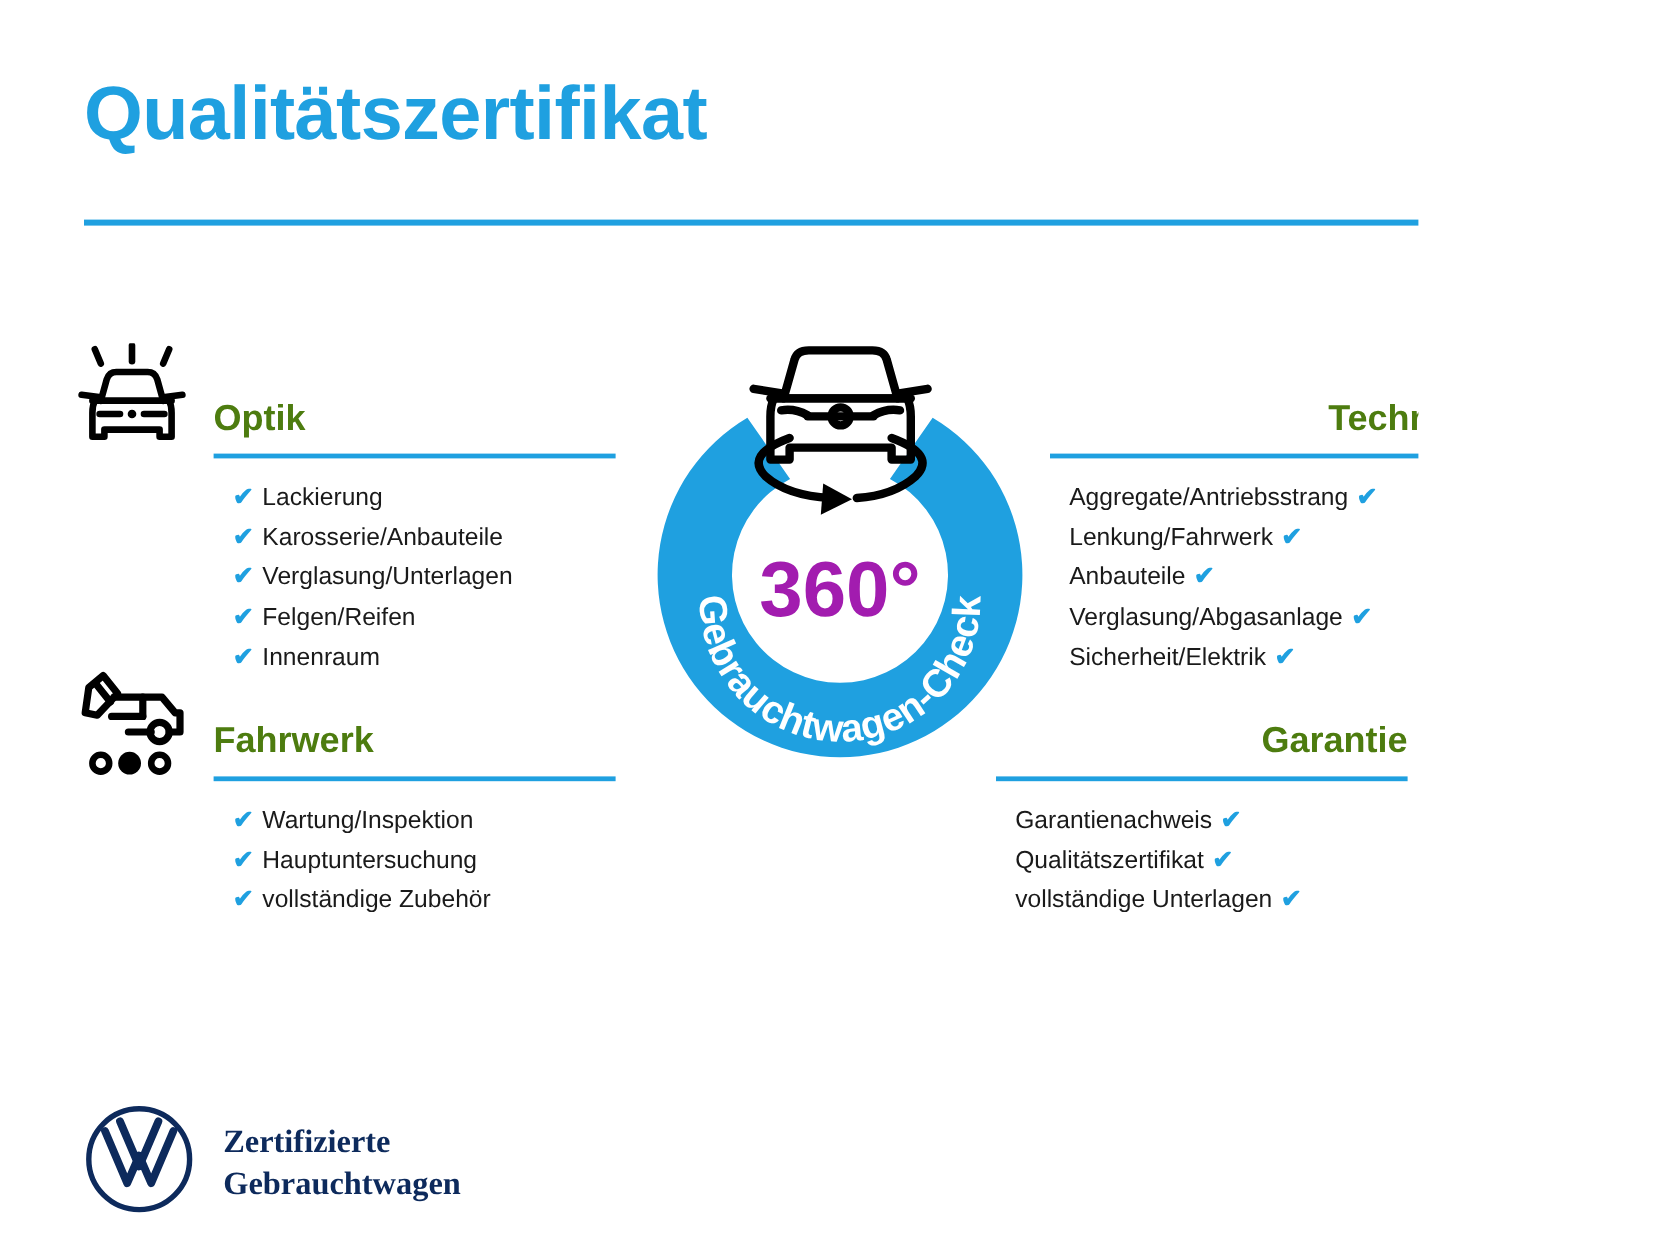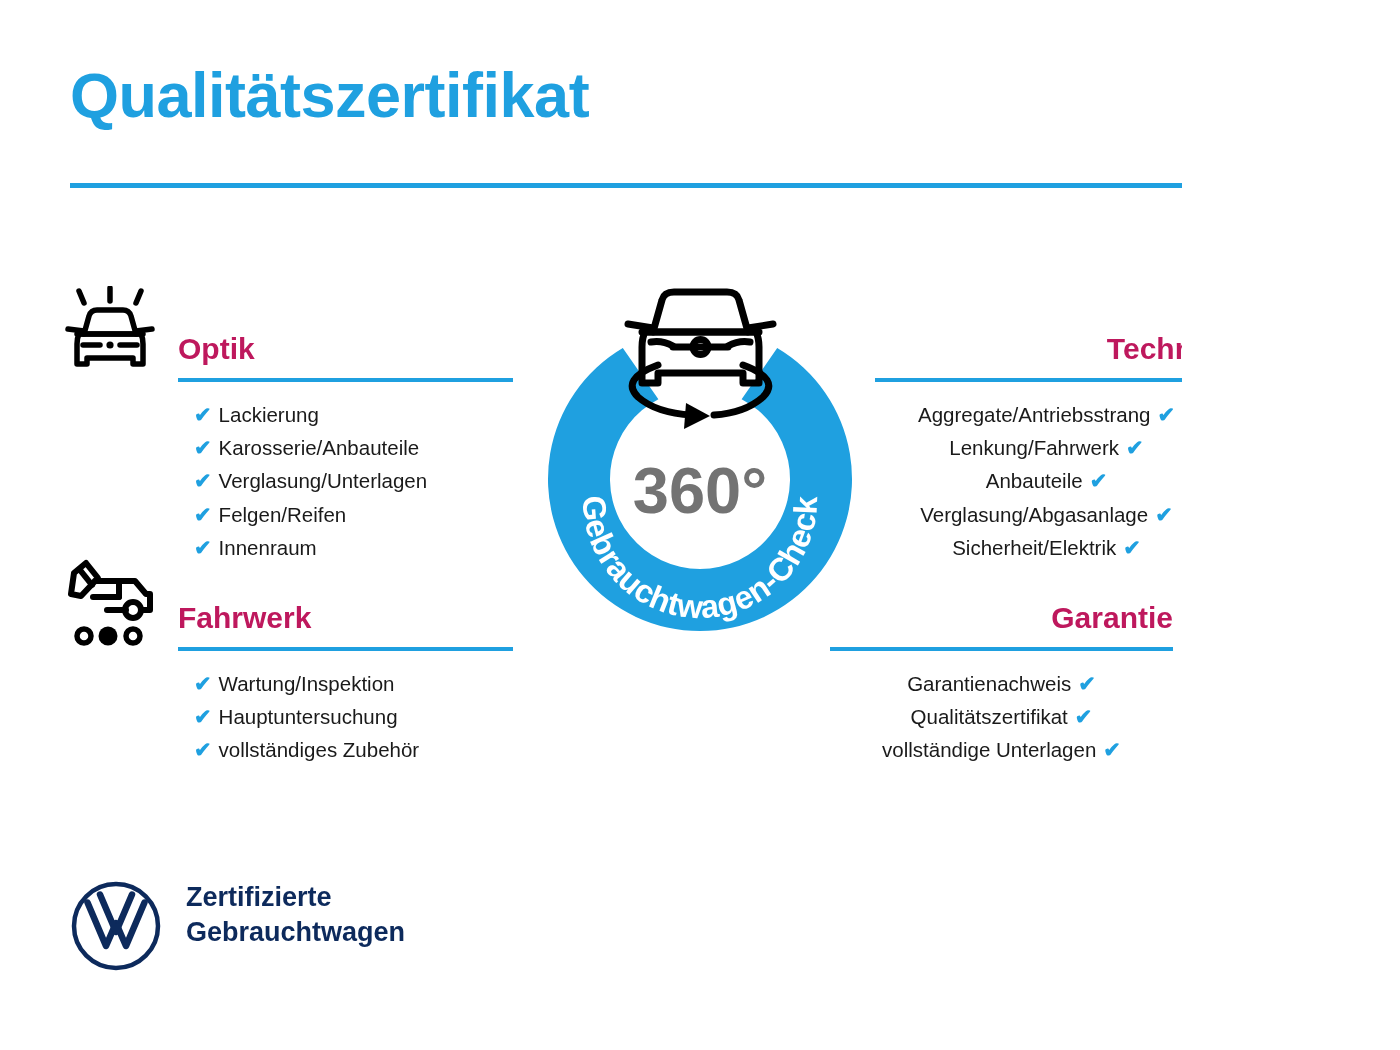"Optik" .block-title { color: #be185d -> #4d7c0f }
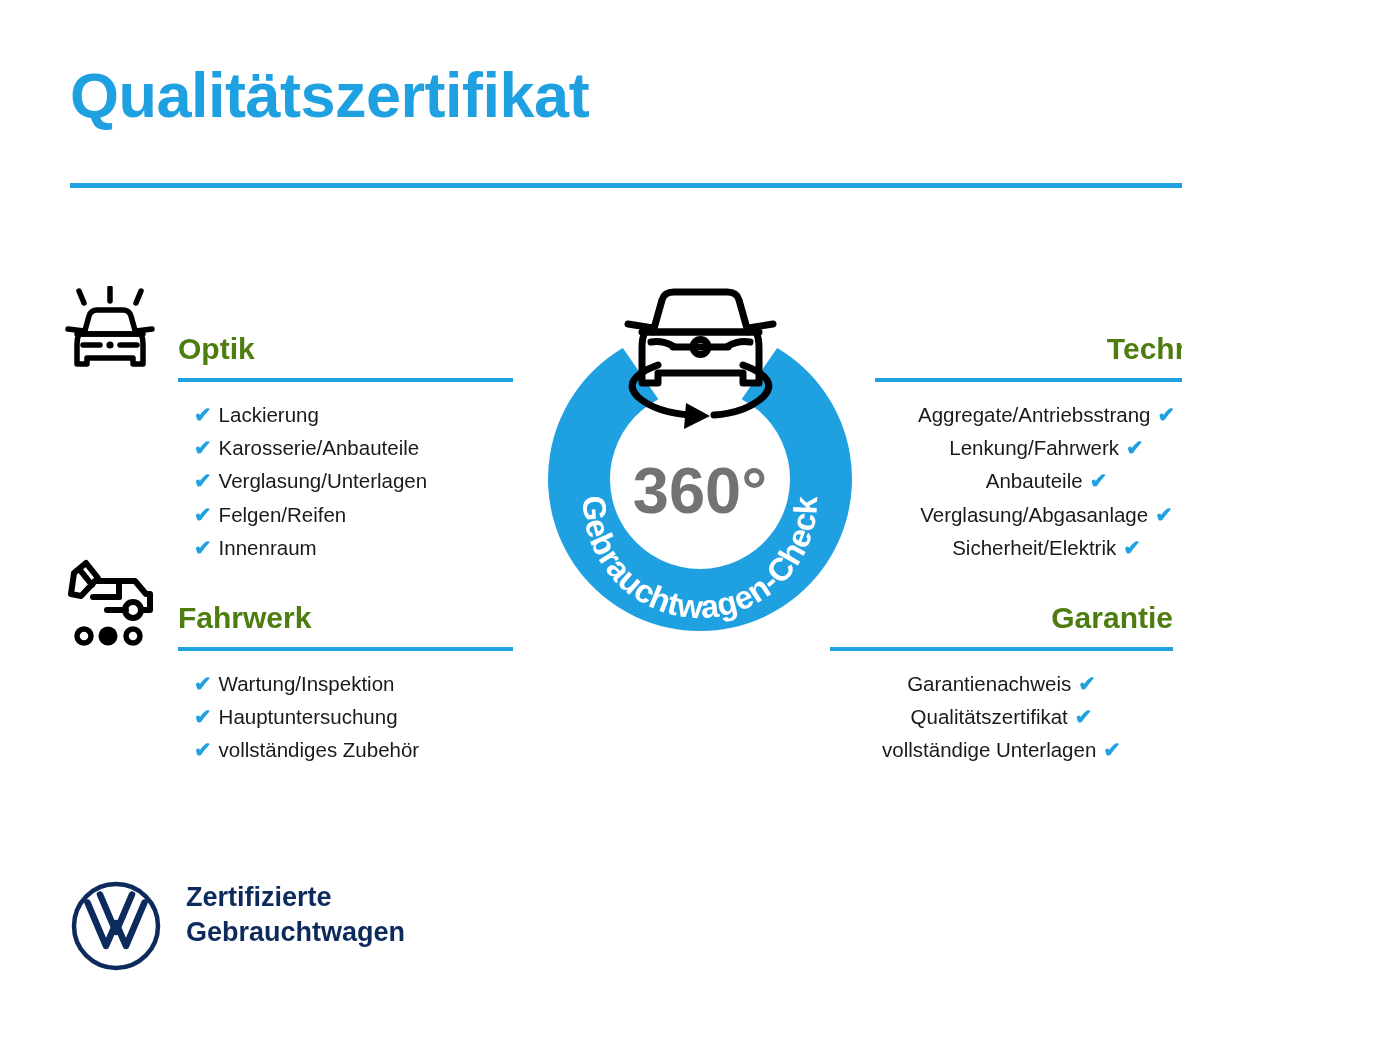"Aggregate/Antriebsstrang ✔" .col-right .items li { text-align: center -> left }
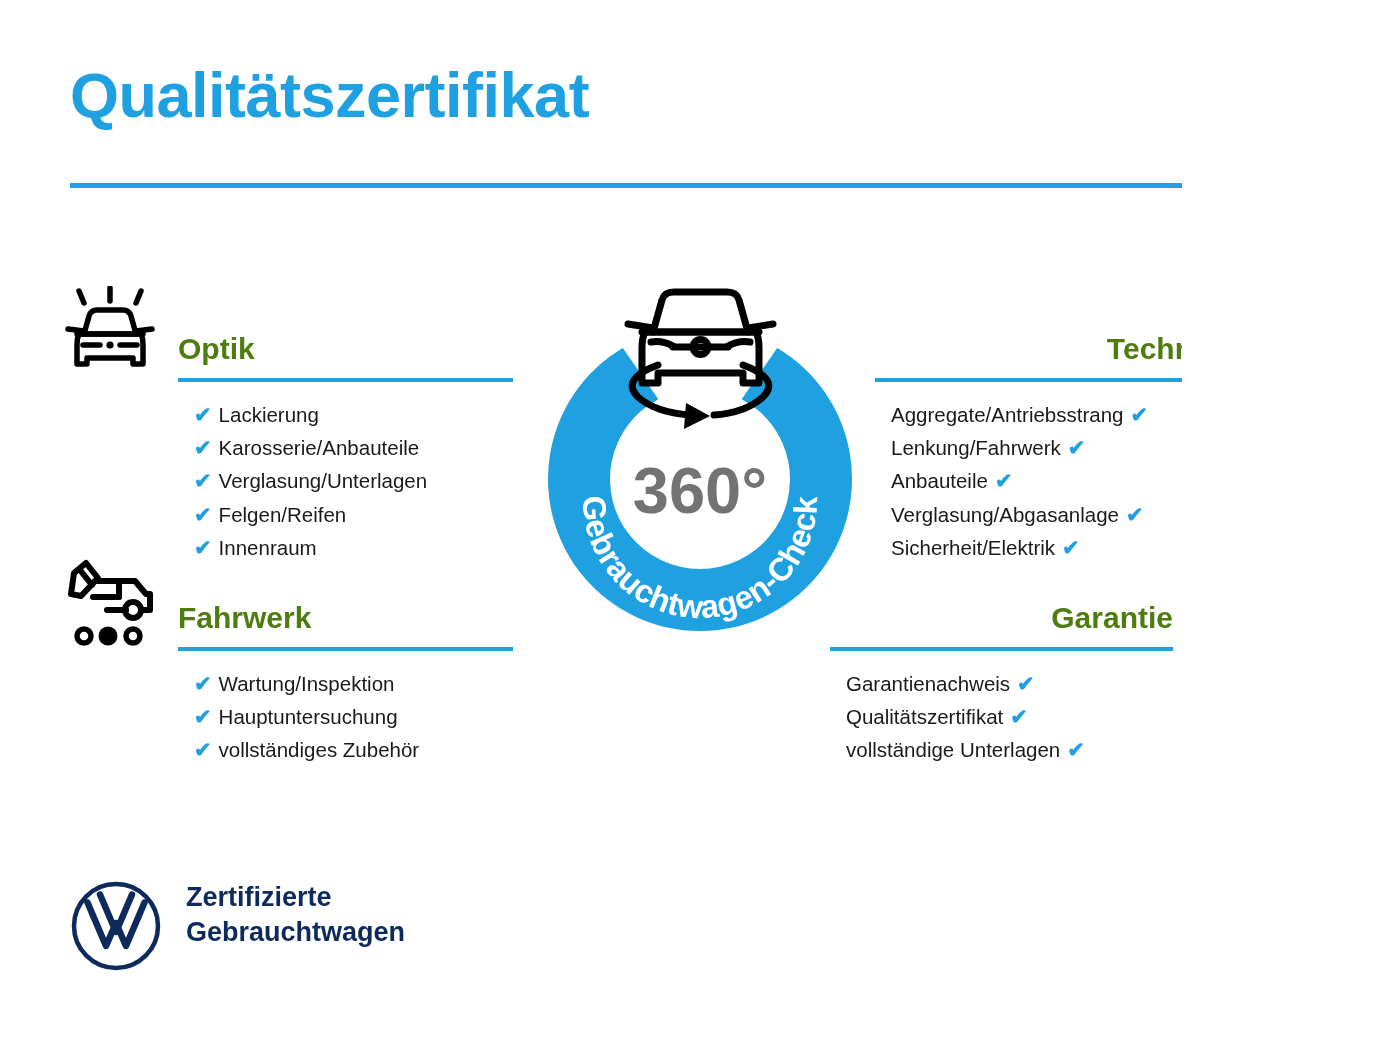"360°" .badge-center-number { color: #737373 -> #a21caf }
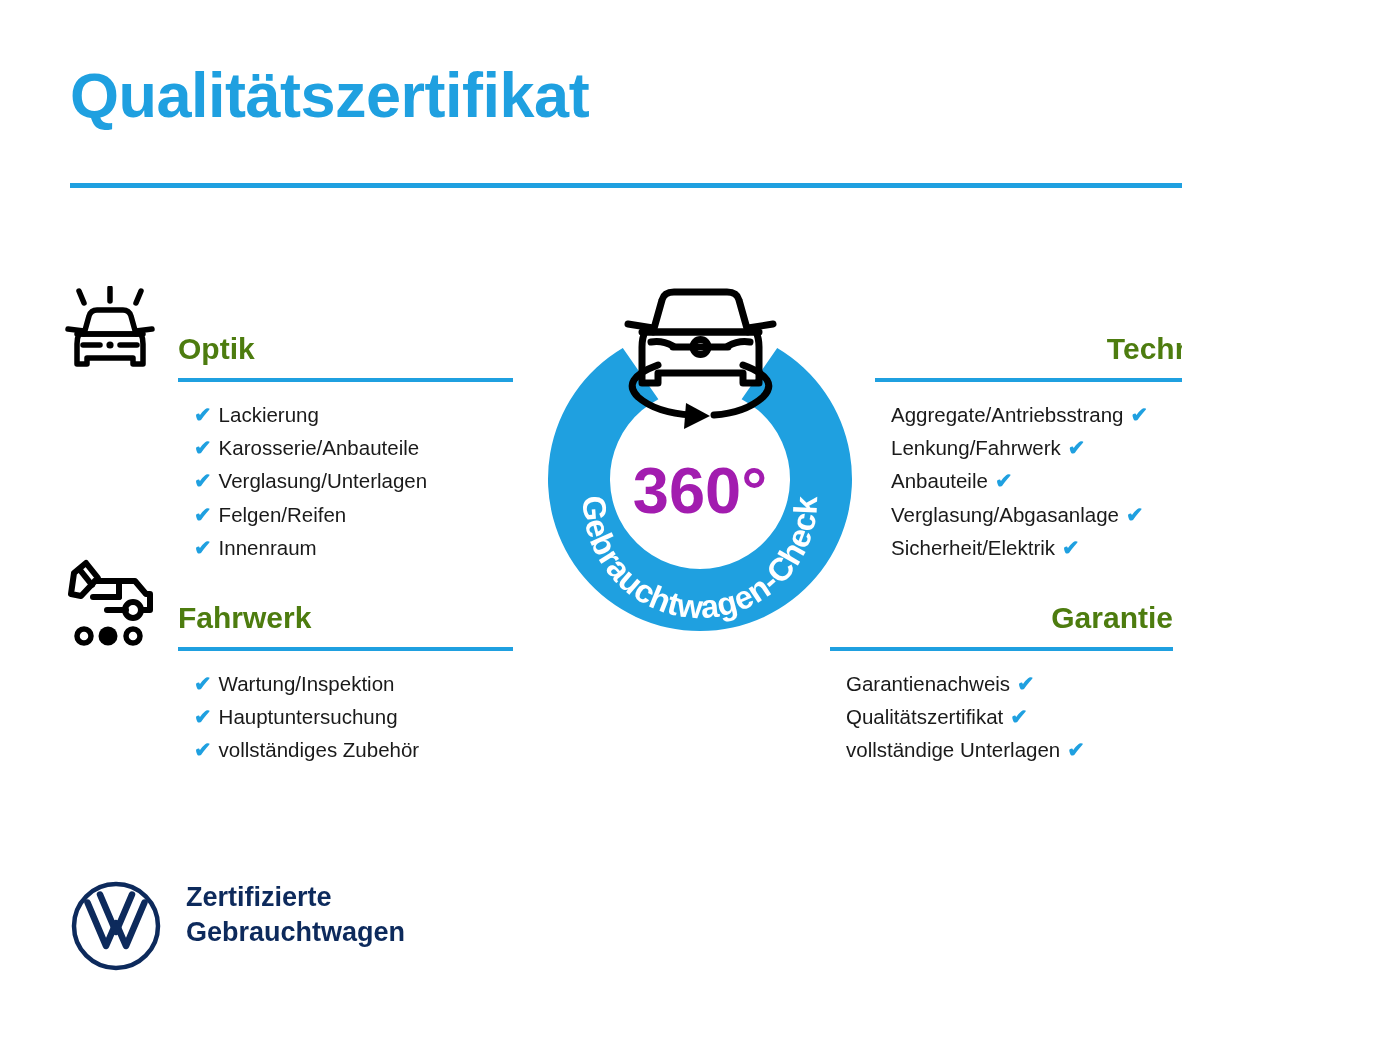"vollständiges Zubehör" span { text: vollständiges -> vollständige }
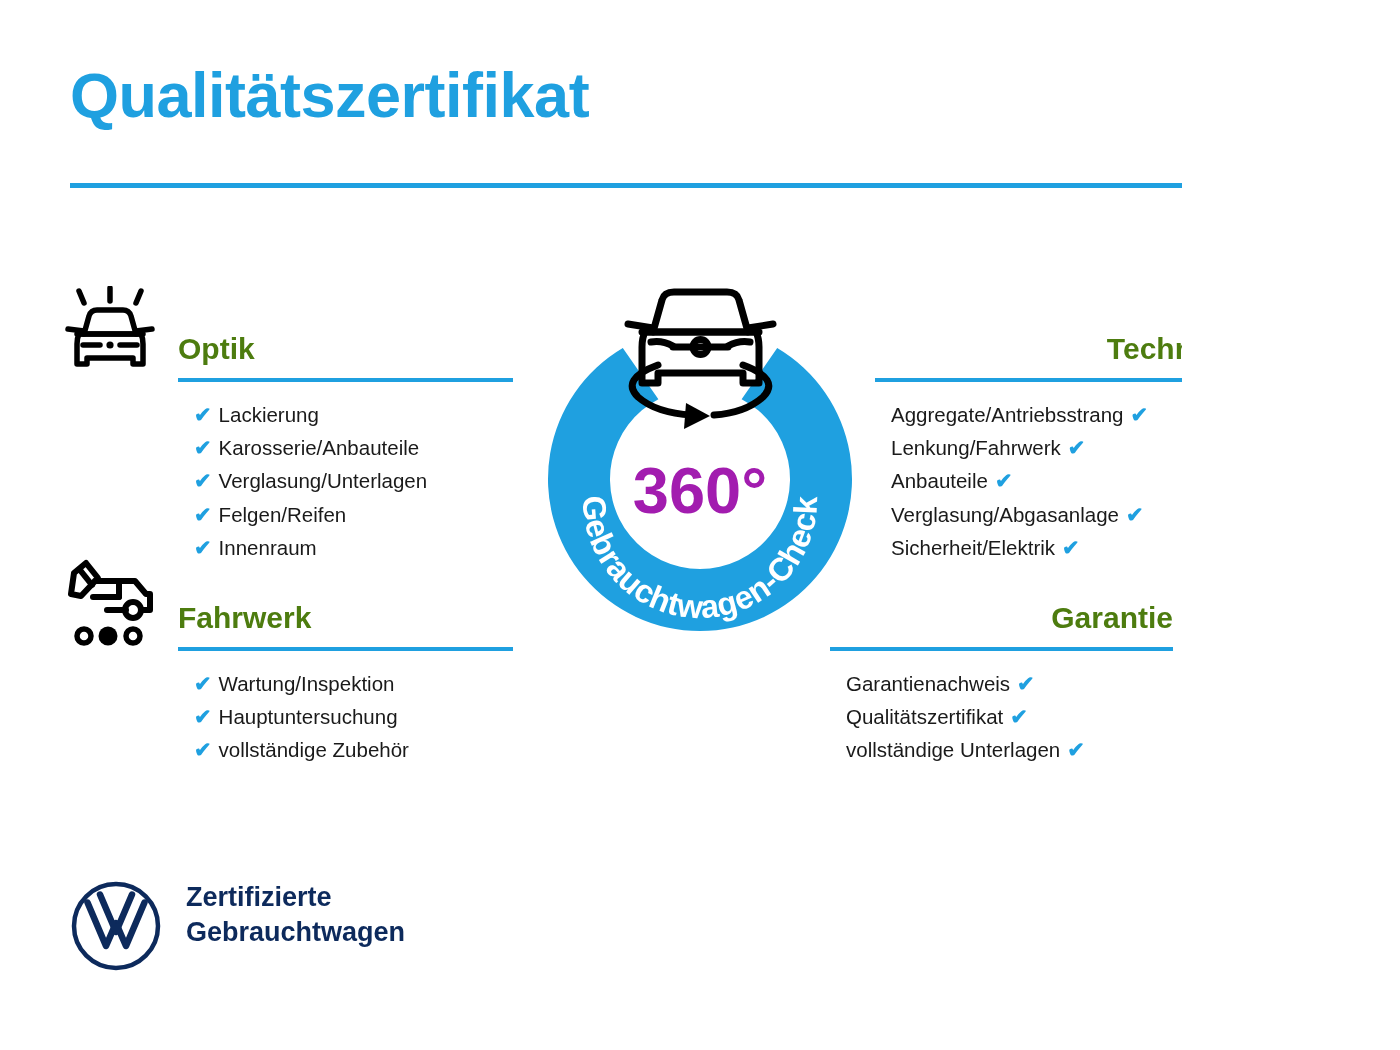"Zertifizierte" #footer-logo { align-items: flex-start -> center; font-family: none -> Liberation Serif, serif; top: 880px -> 920px }
